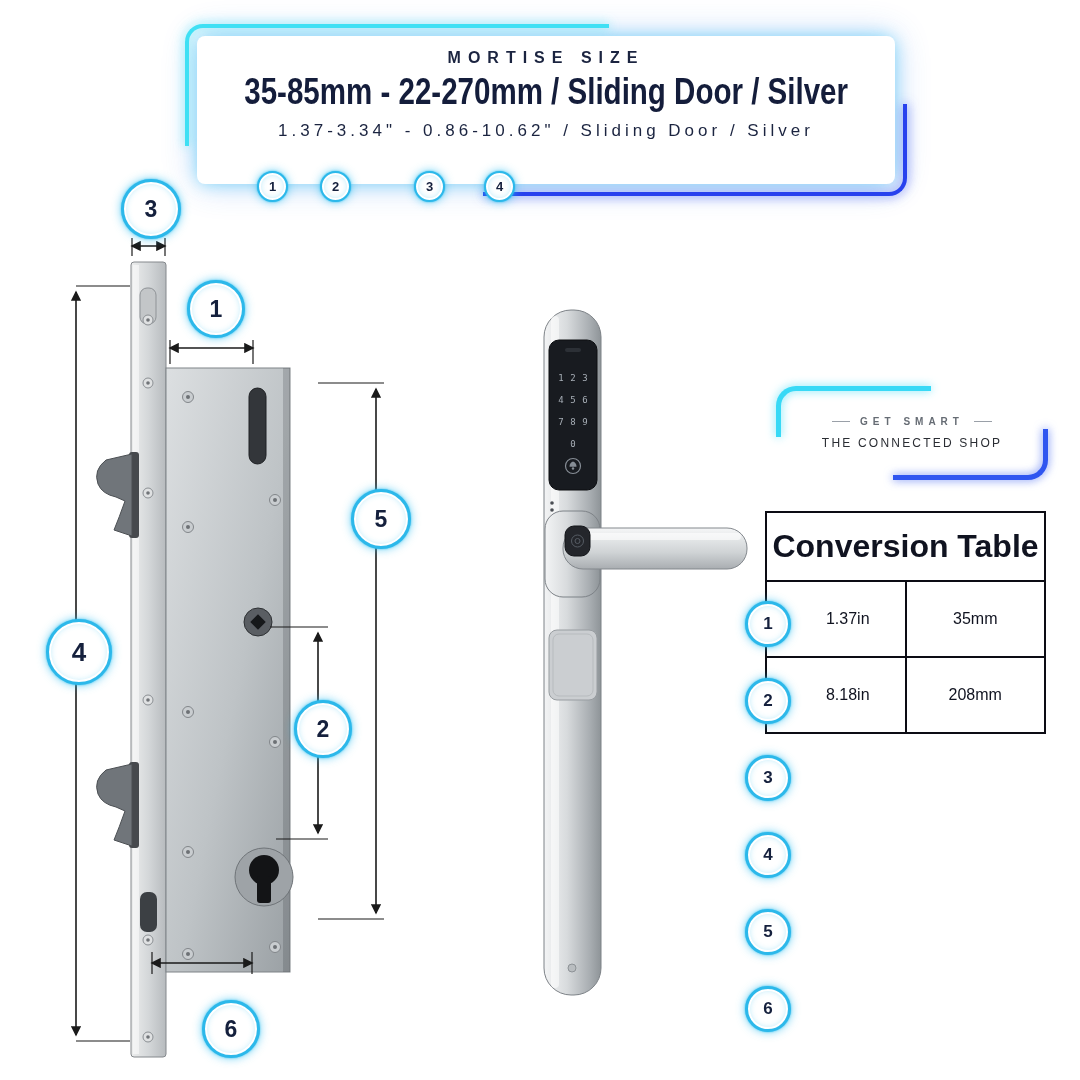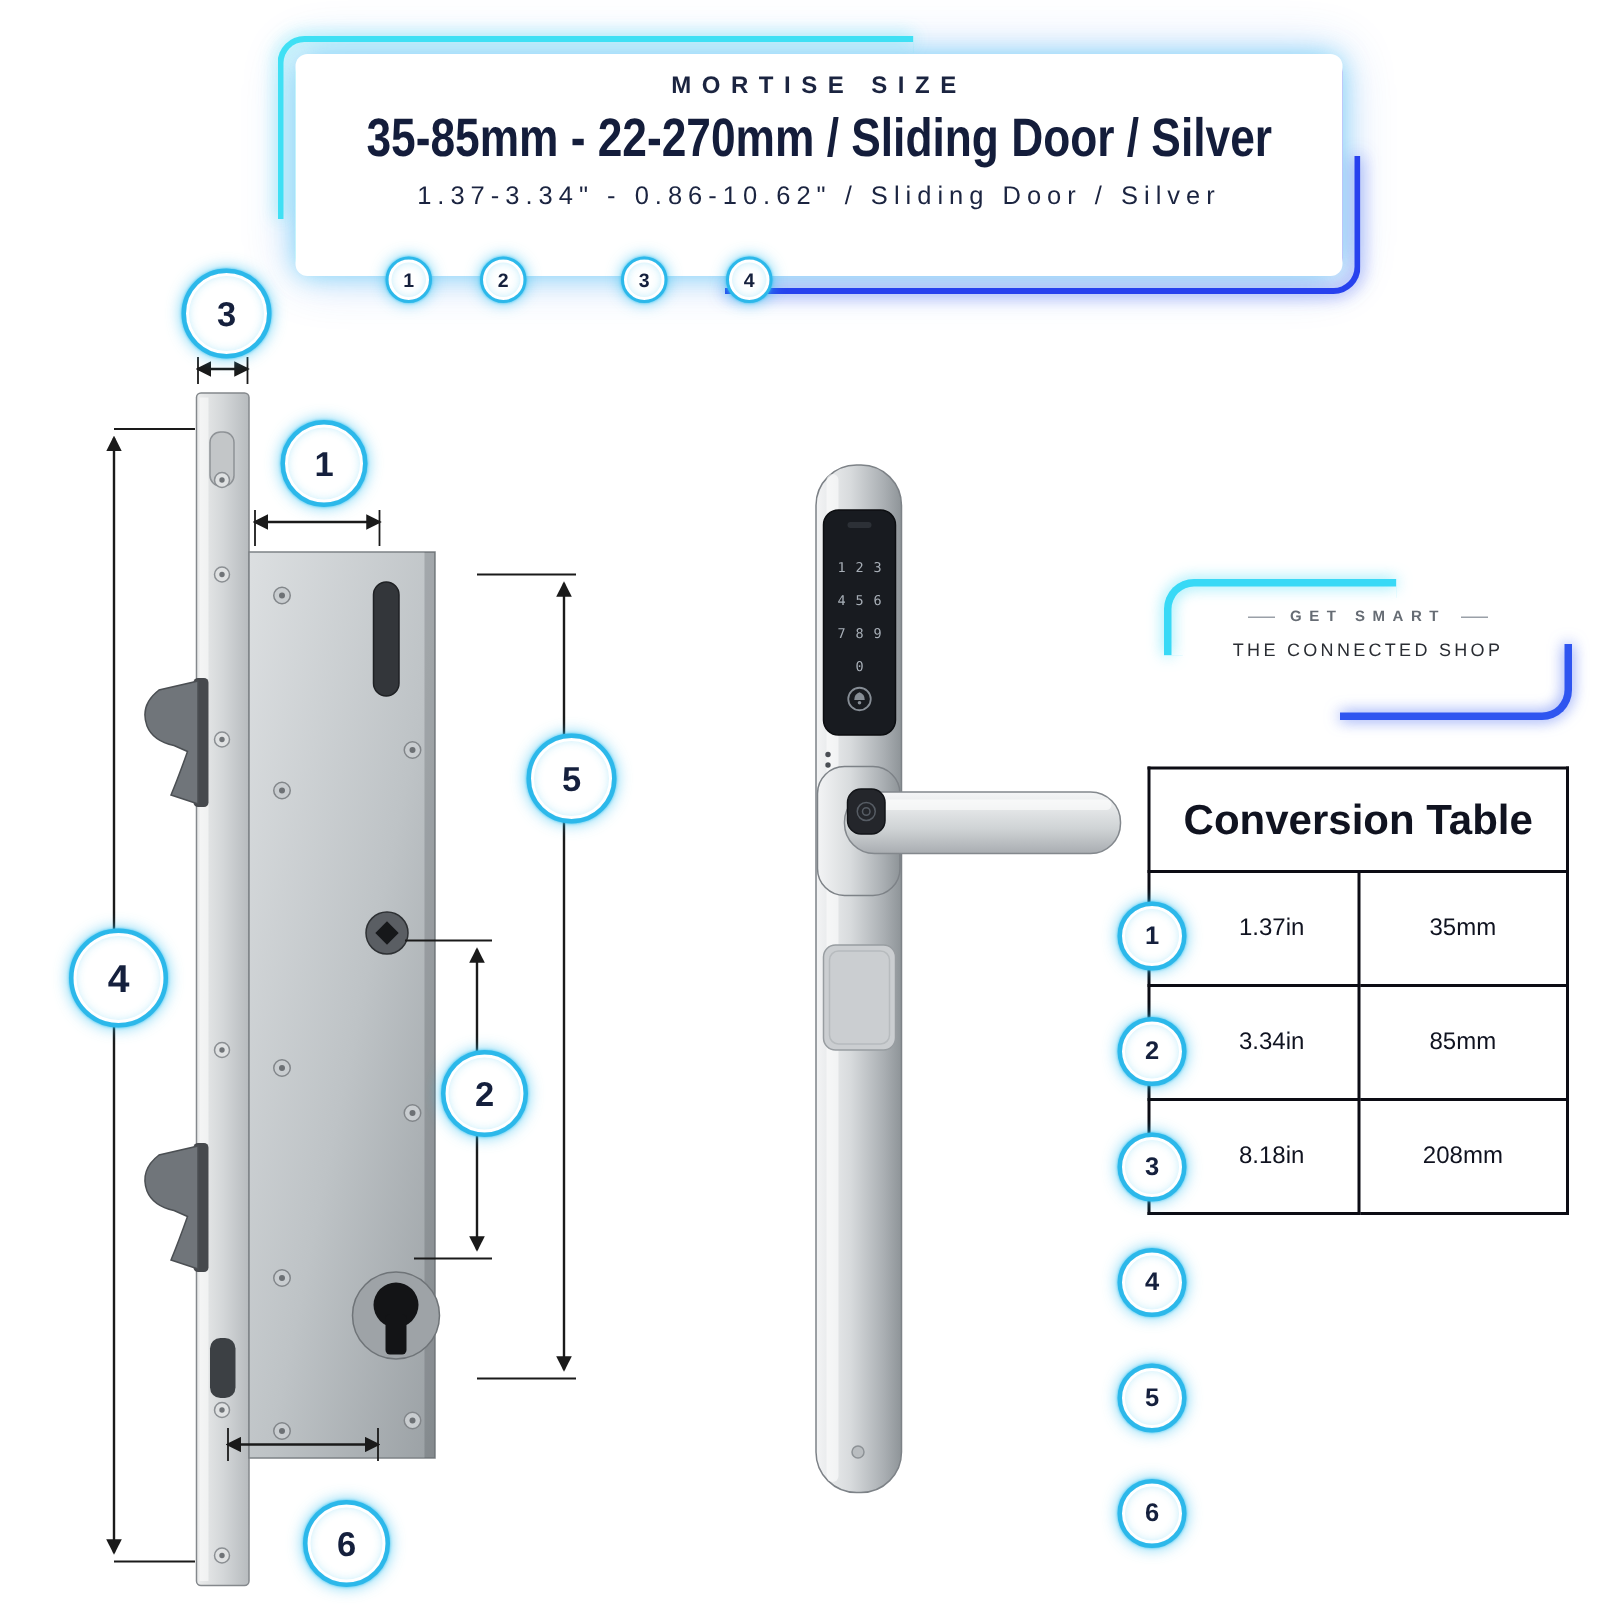"GET SMART" .brand-tagline-row { margin-top: 12px -> 22px }
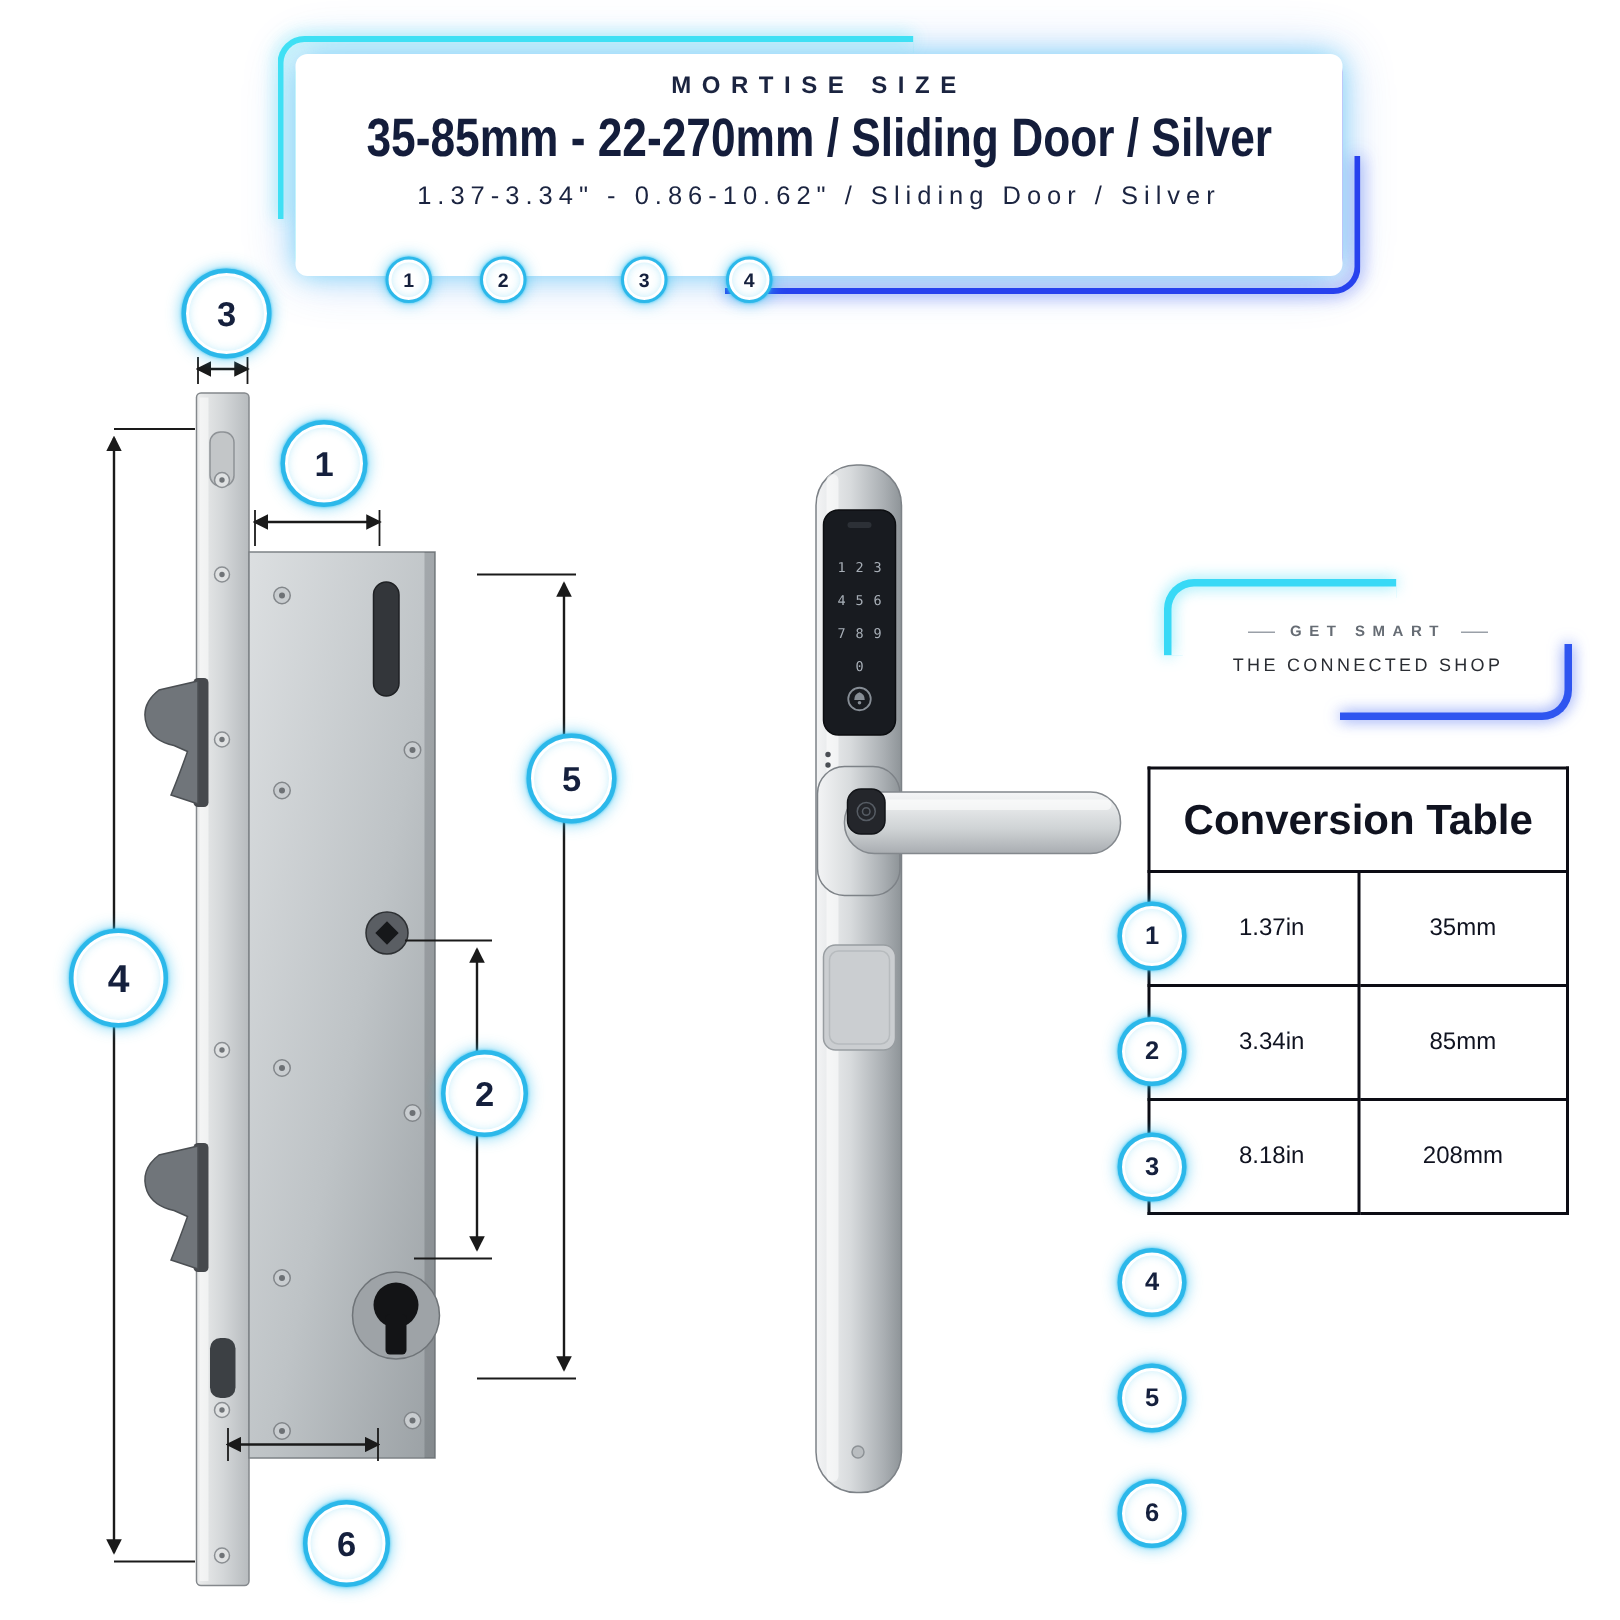"Conversion Table" table.conv th { font-size: 28px -> 32px }
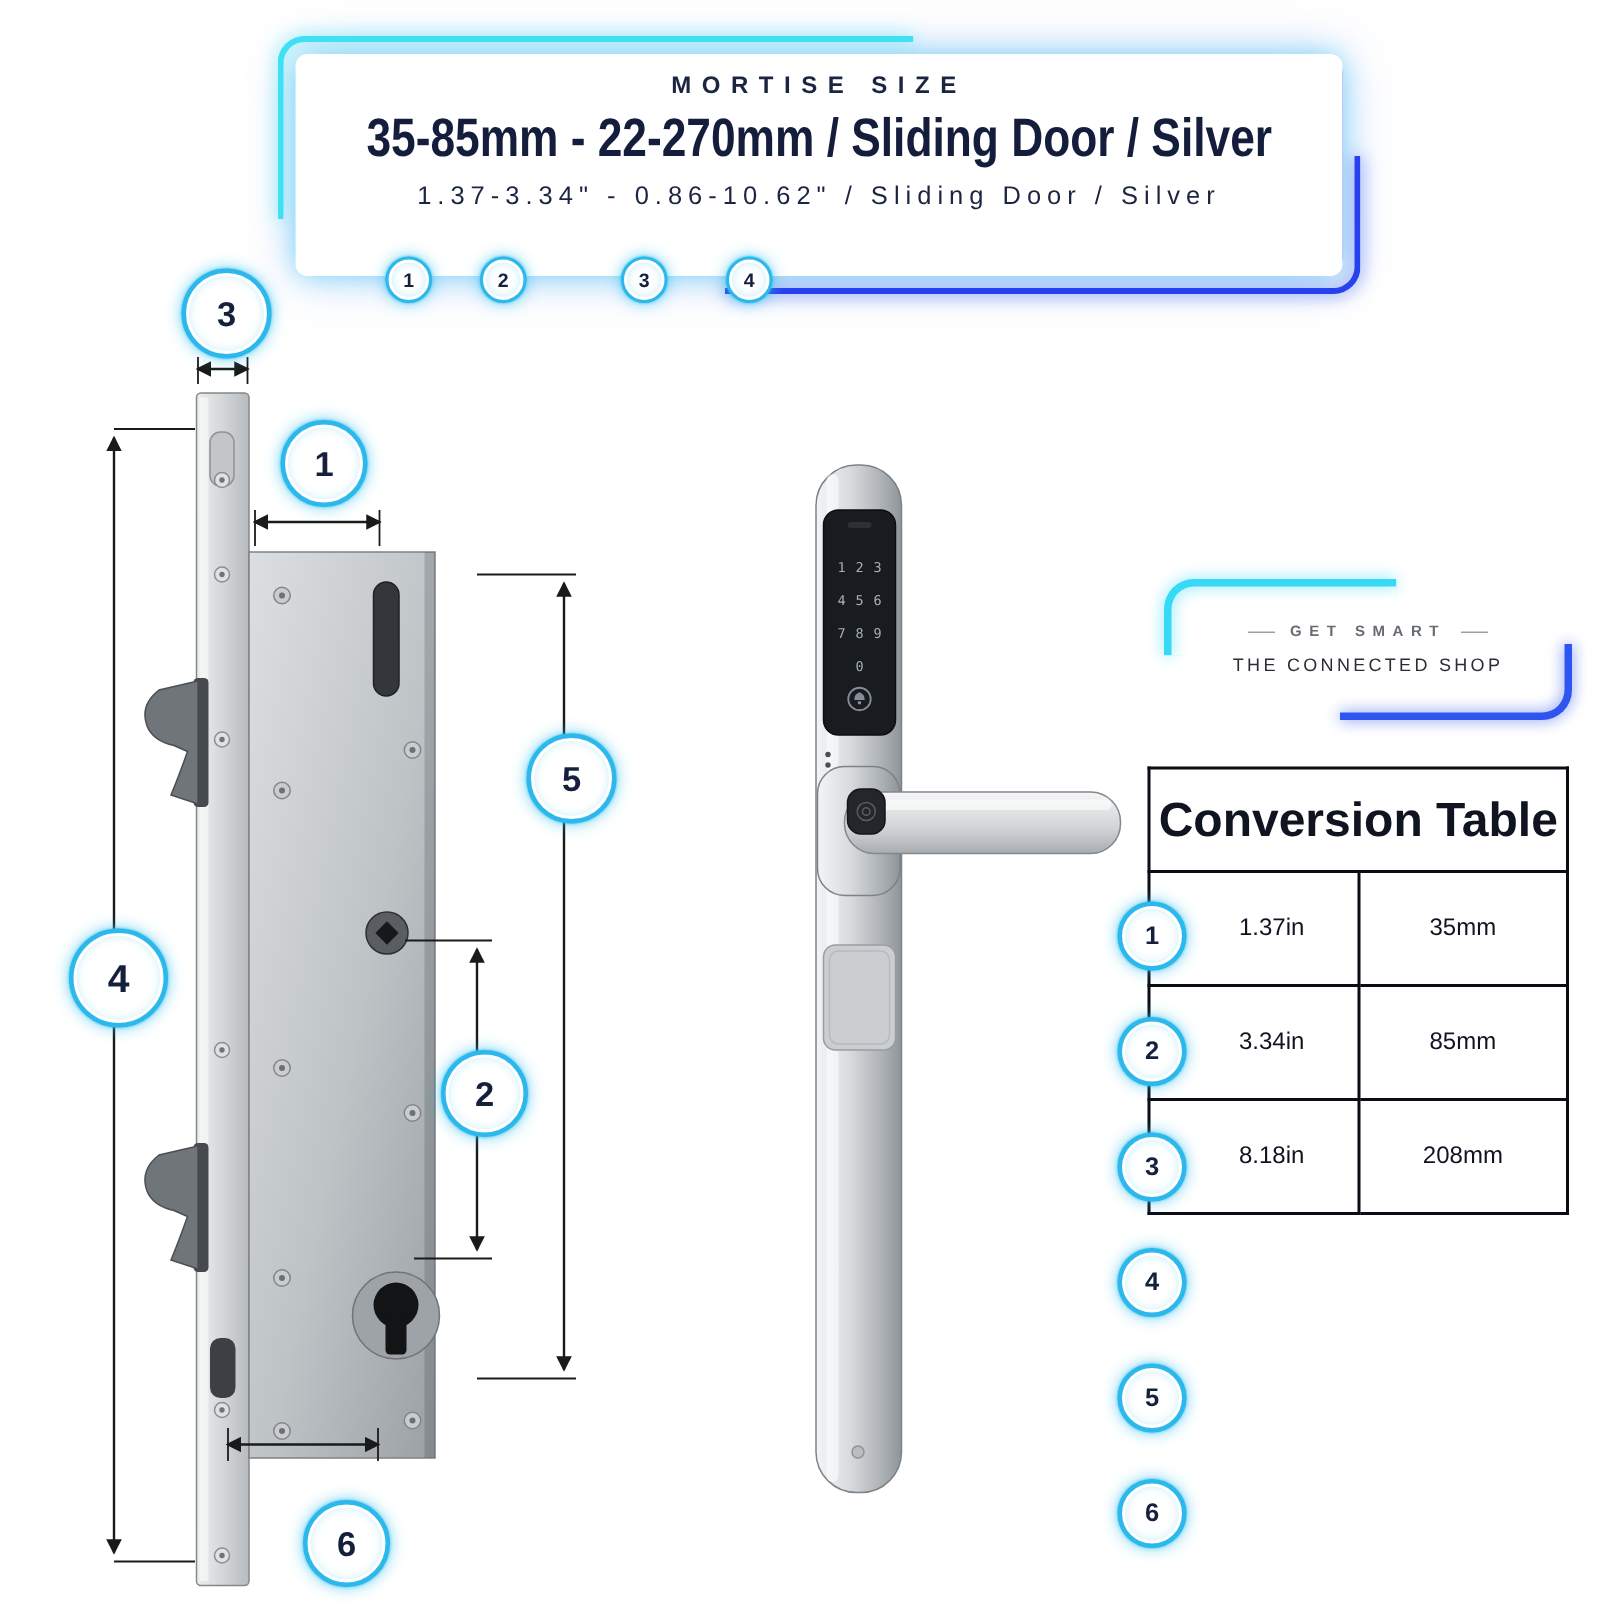"3.34in" tr { html: <tr> <td>3.34in</td> <td>85mm</td> </tr> -> none }
